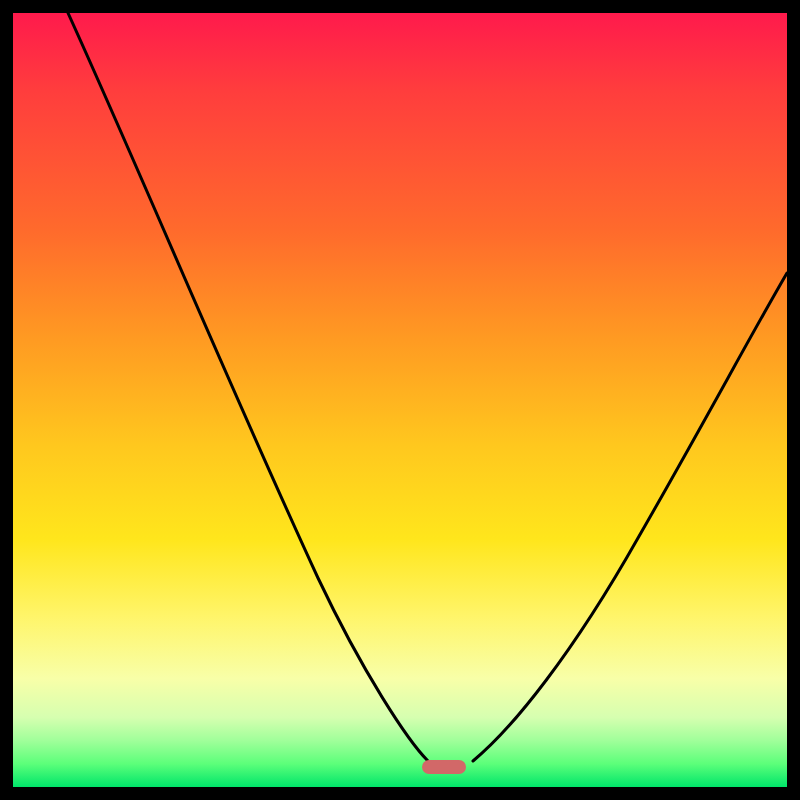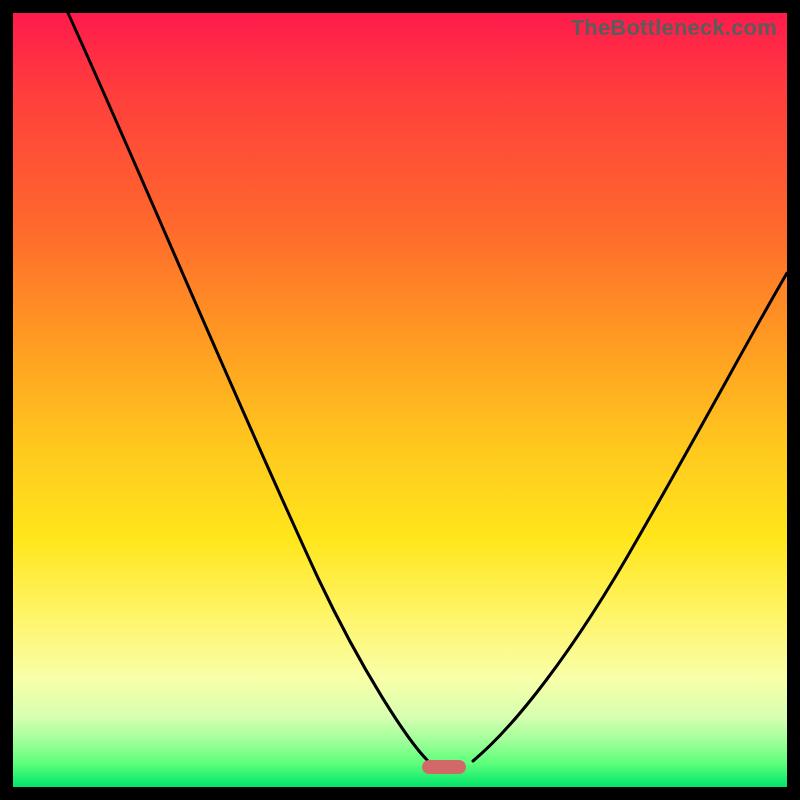"TheBottleneck.com" span { html: <span>TheBottleneck.com</span> -> none }
